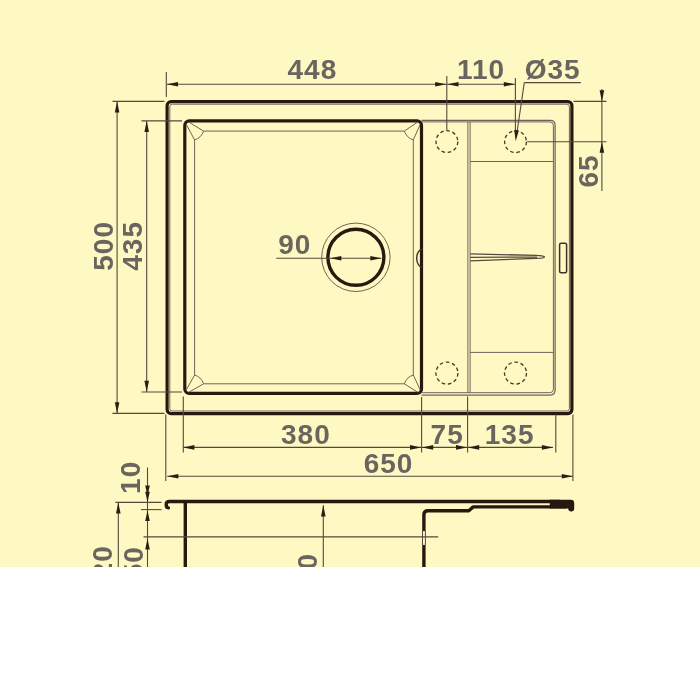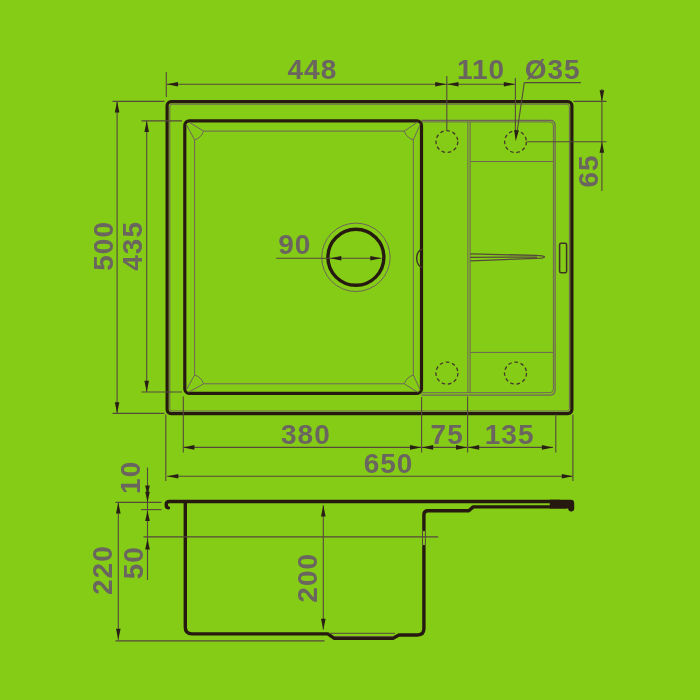"448" .wrap { background: #84cc16 -> #fef9c3; height: 700px -> 567px }
